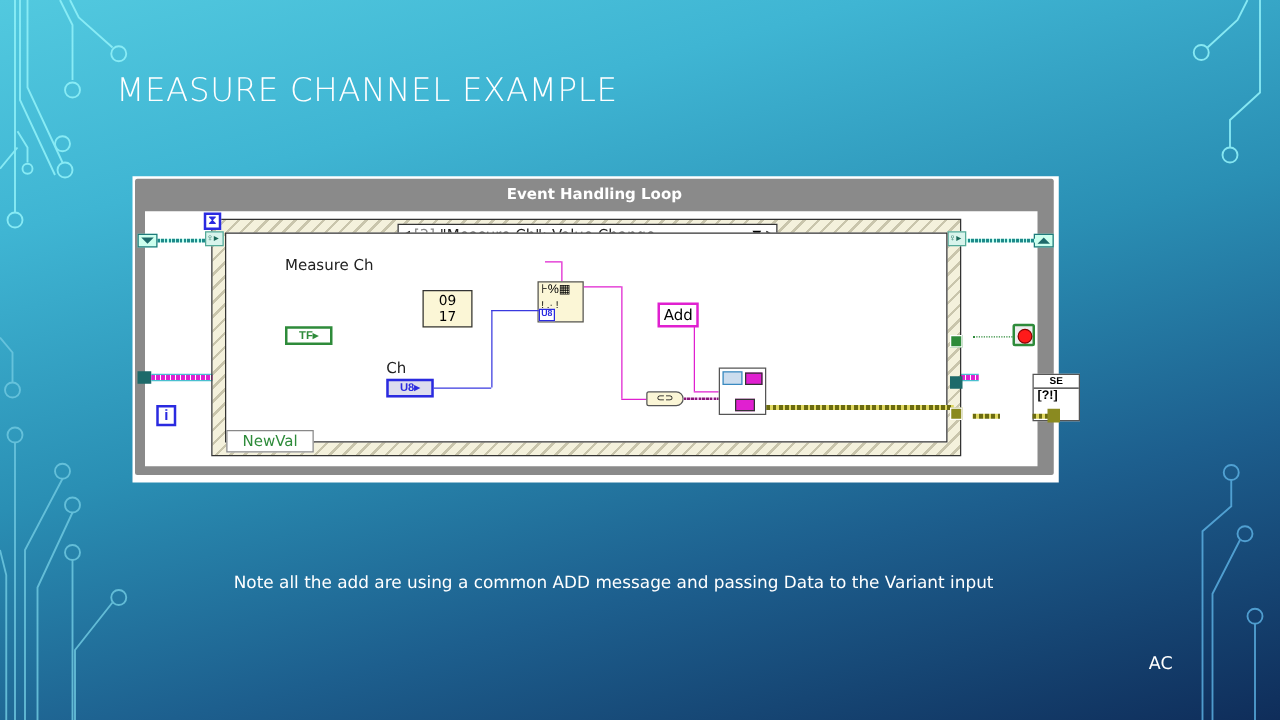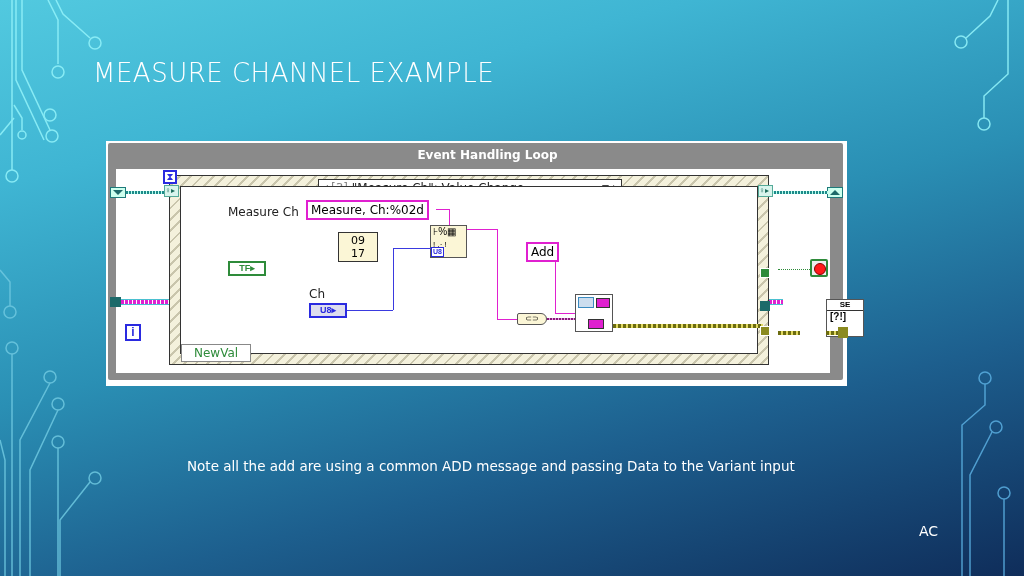"Event Handling Loop" .loop-title { left: 12px -> 0 }
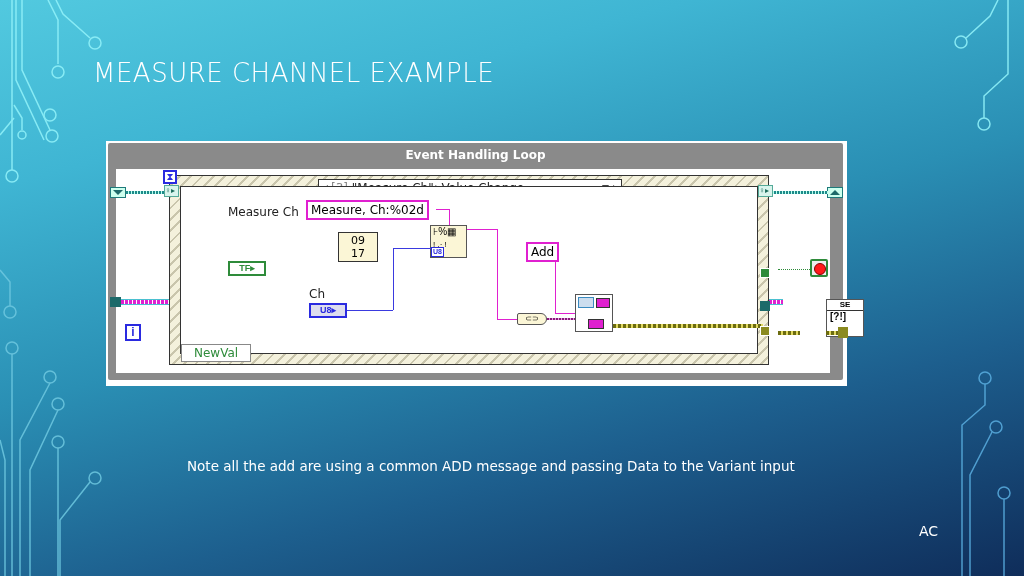"Measure, Ch:%02d" div.str-const { html: <div>Measure, Ch:%02d</div> -> none }
